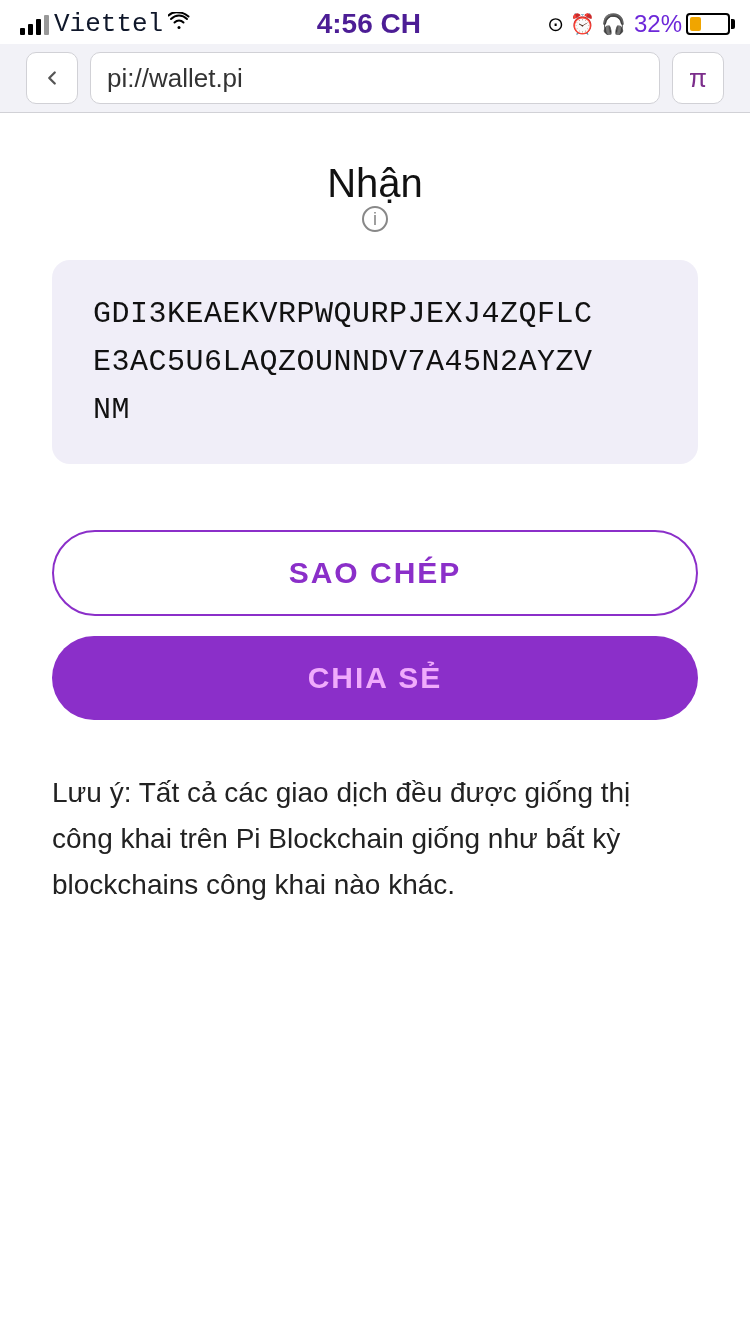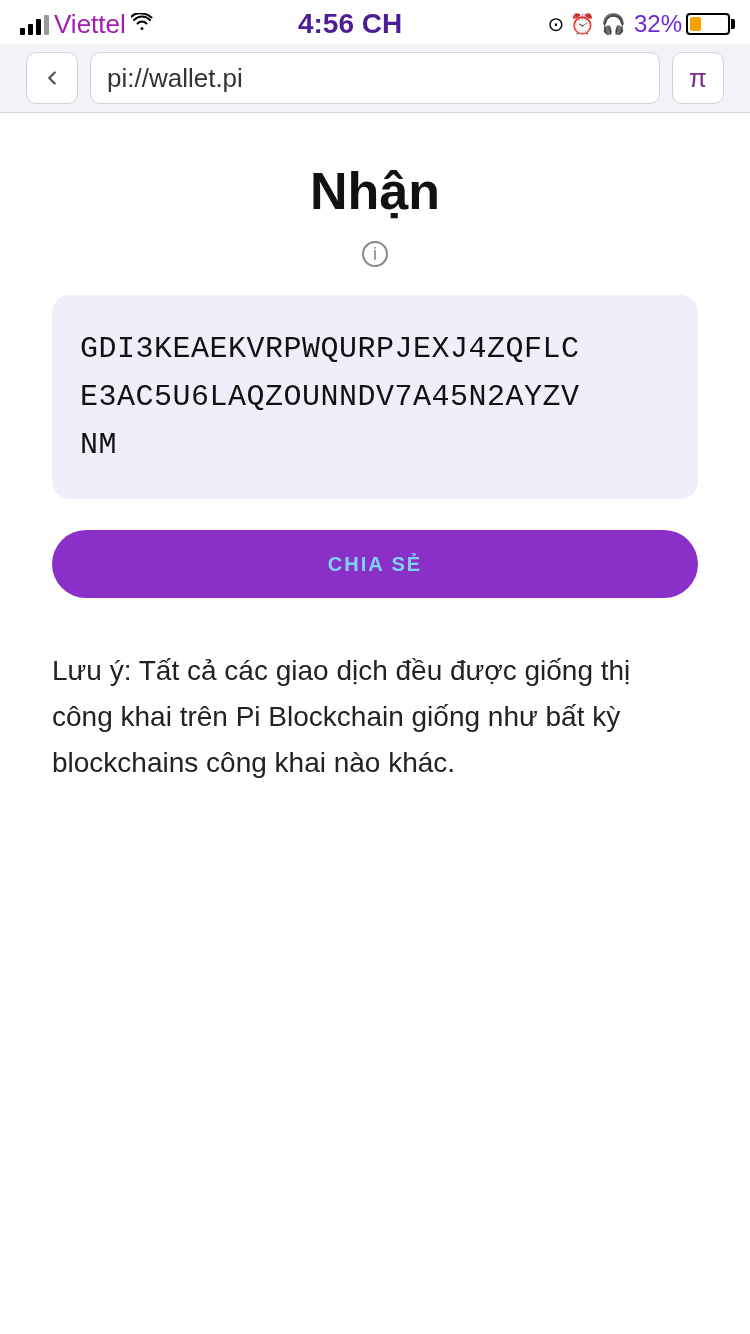"Viettel" .status-left { color: #a21caf -> #0f172a; font-family: none -> Liberation Mono, monospace }
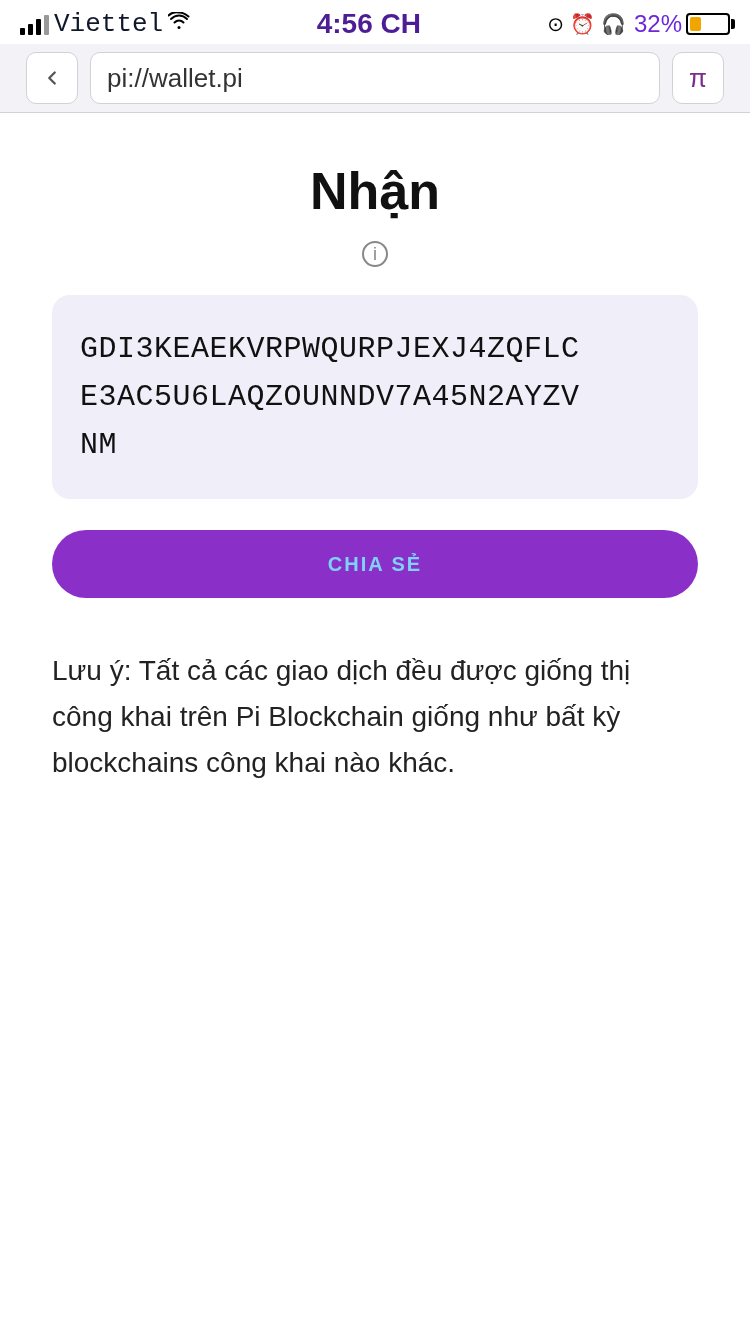"Nhận" .page-title { font-size: 52px -> 40px; font-weight: 700 -> 400; margin-bottom: 20px -> none }
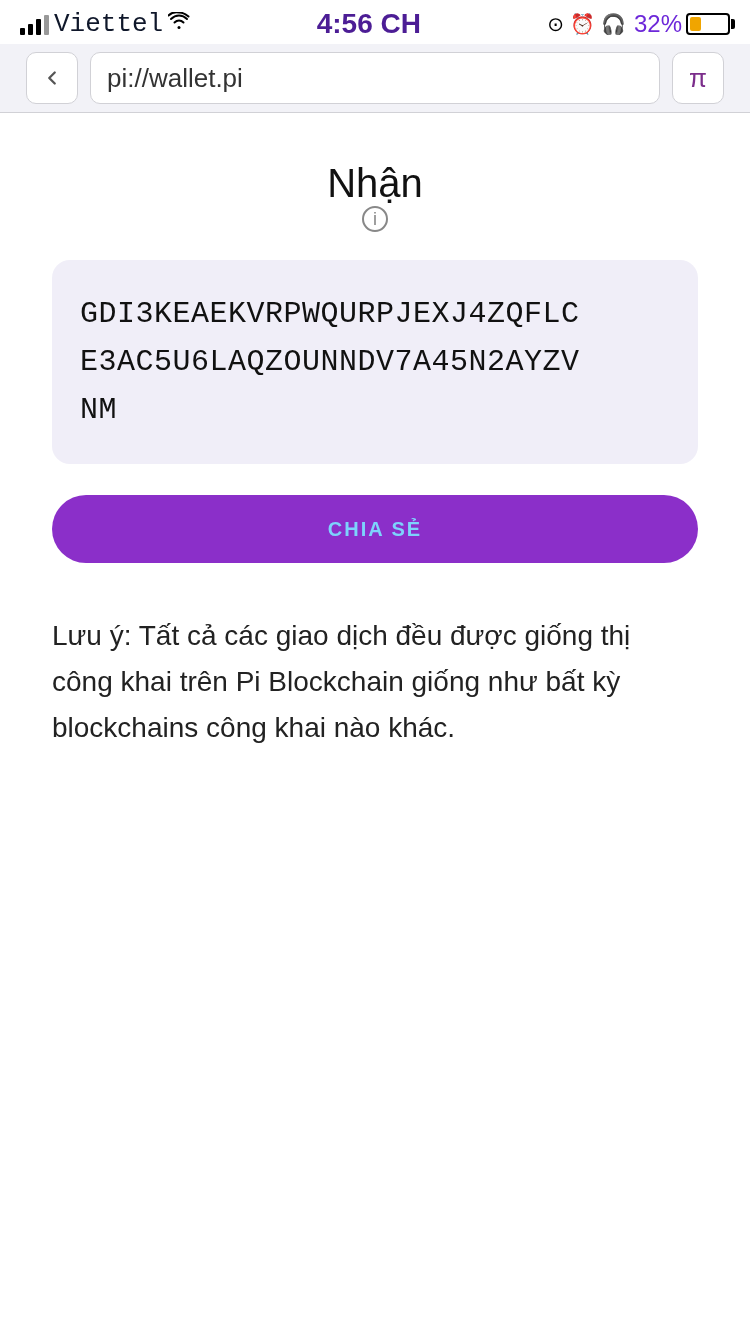"GDI3KEAEKVRPWQURPJEXJ4ZQFLC" .address-box { margin-bottom: 31px -> 66px; padding: 30px 28px -> 30px 41px }
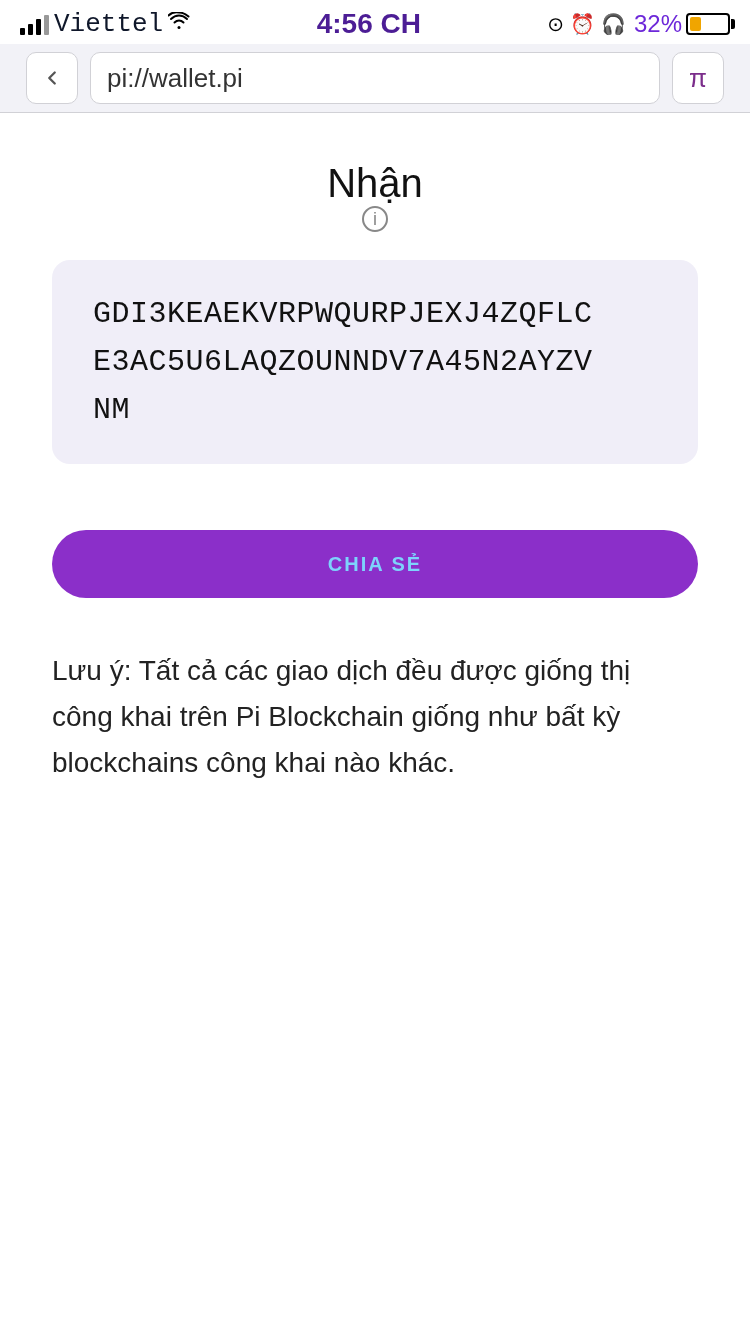"SAO CHÉP" button.btn-copy { html: none -> <button>SAO CHÉP</button> }
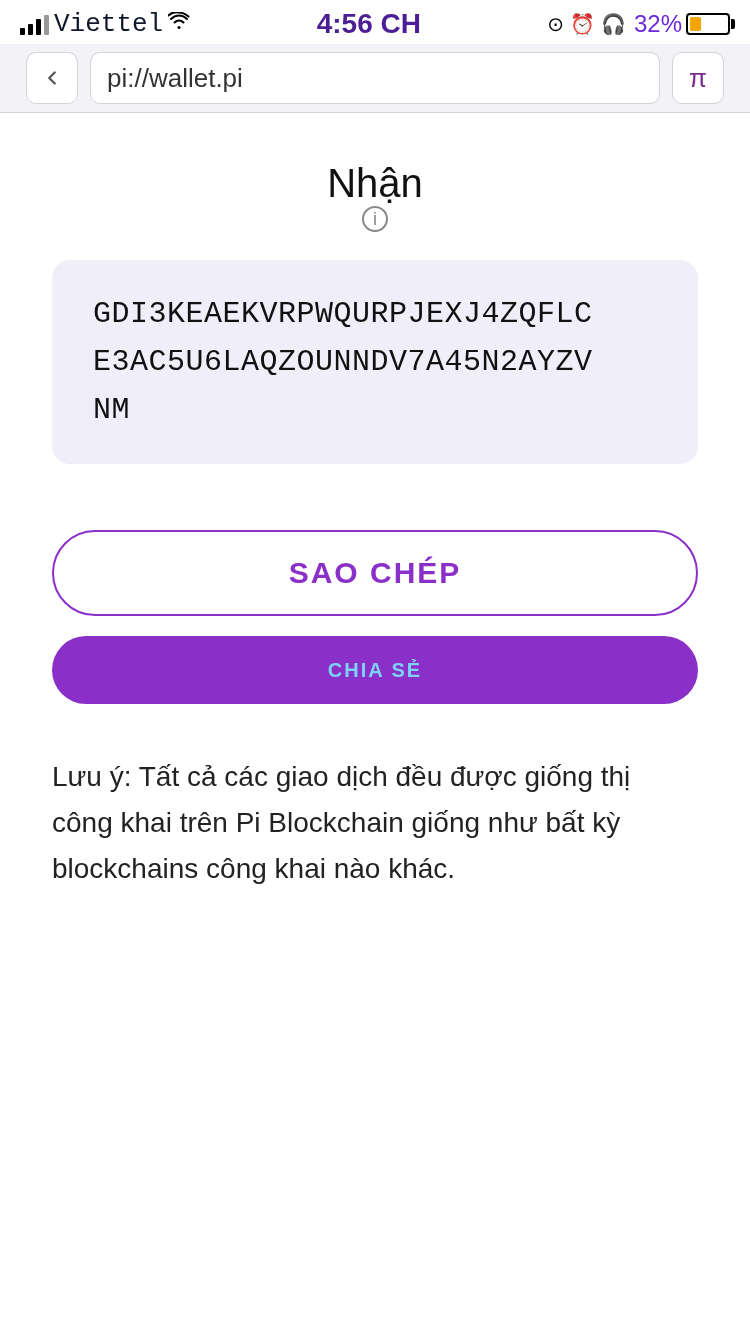"CHIA SẺ" .btn-share { color: #7dd3fc -> #f0abfc; font-size: 20px -> 30px; height: 68px -> 84px }
